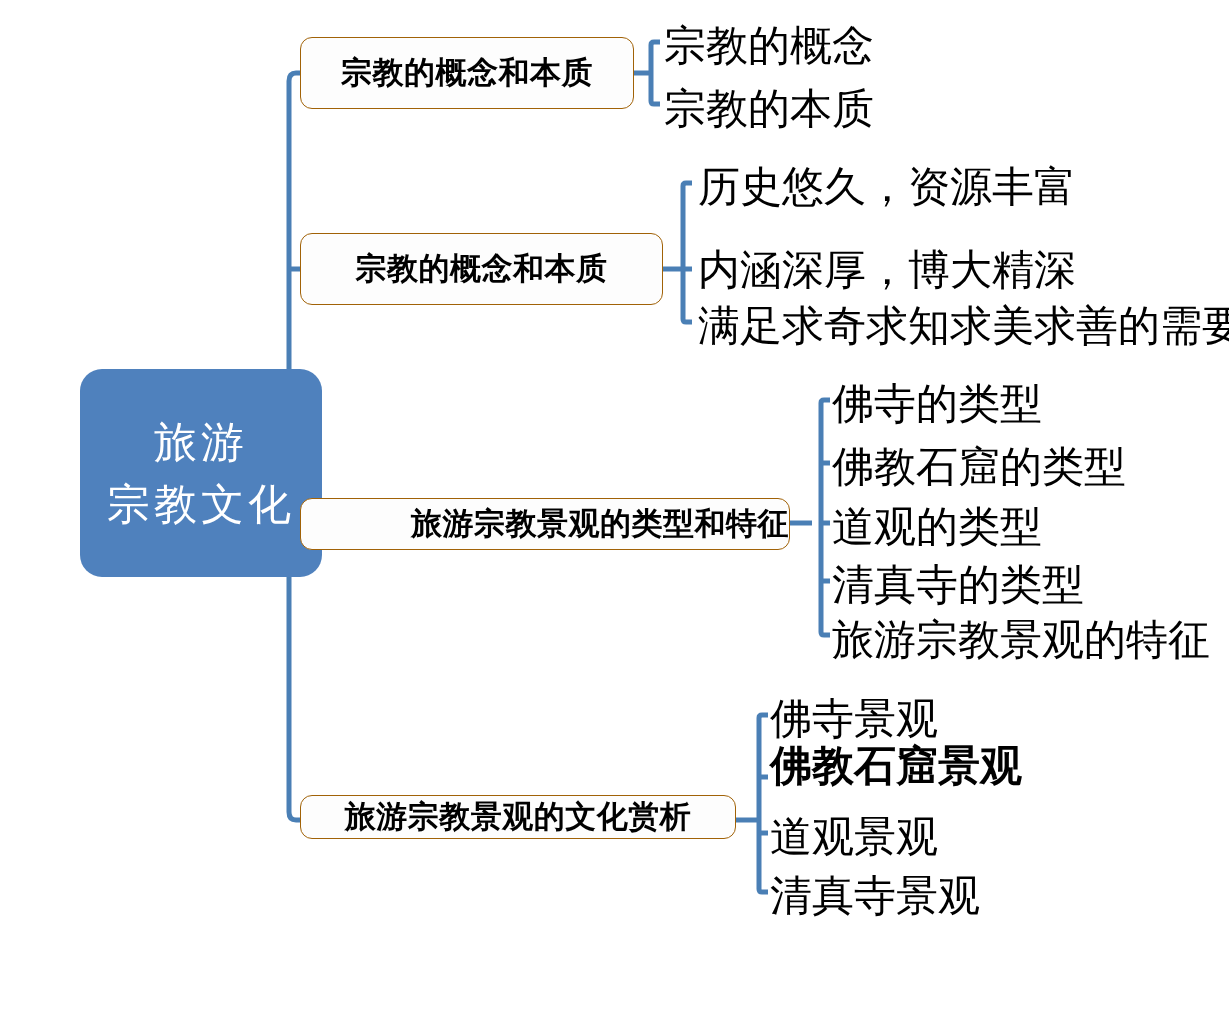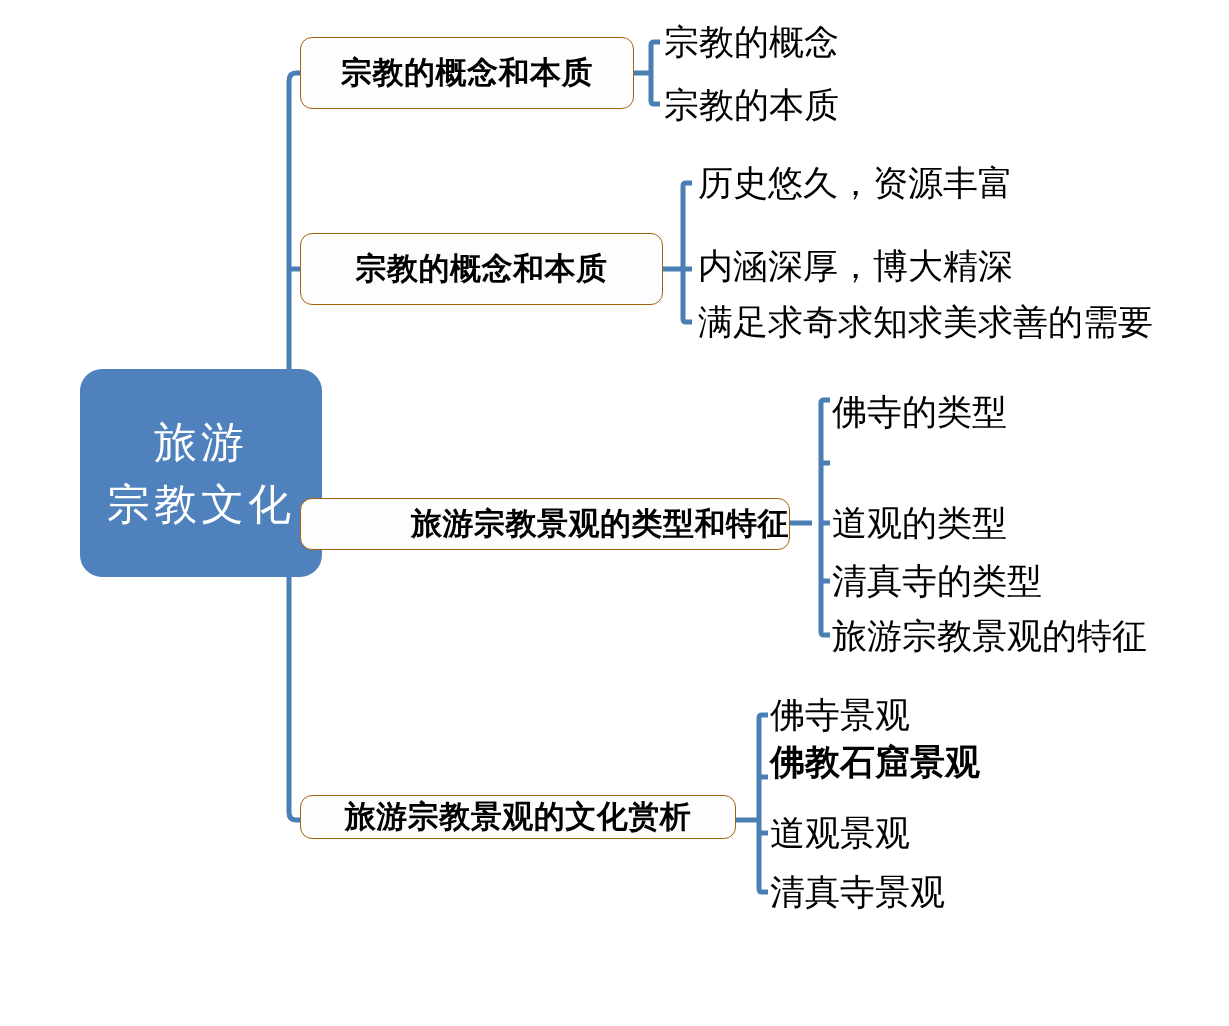"宗教的概念" .leaf { font-size: 35px -> 42px }
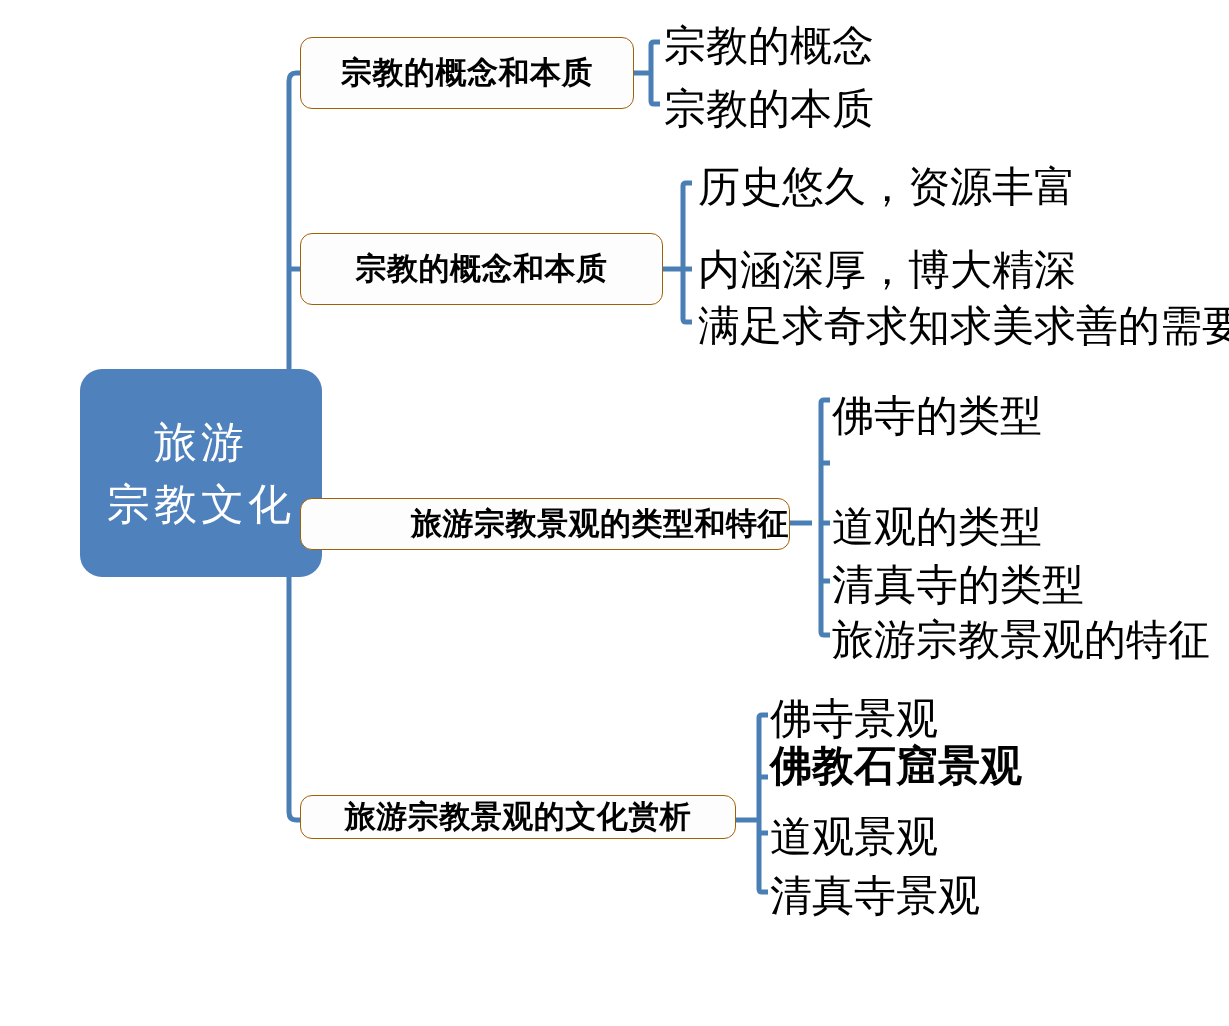"佛寺的类型" div.leaf { margin-top: 12px -> none }
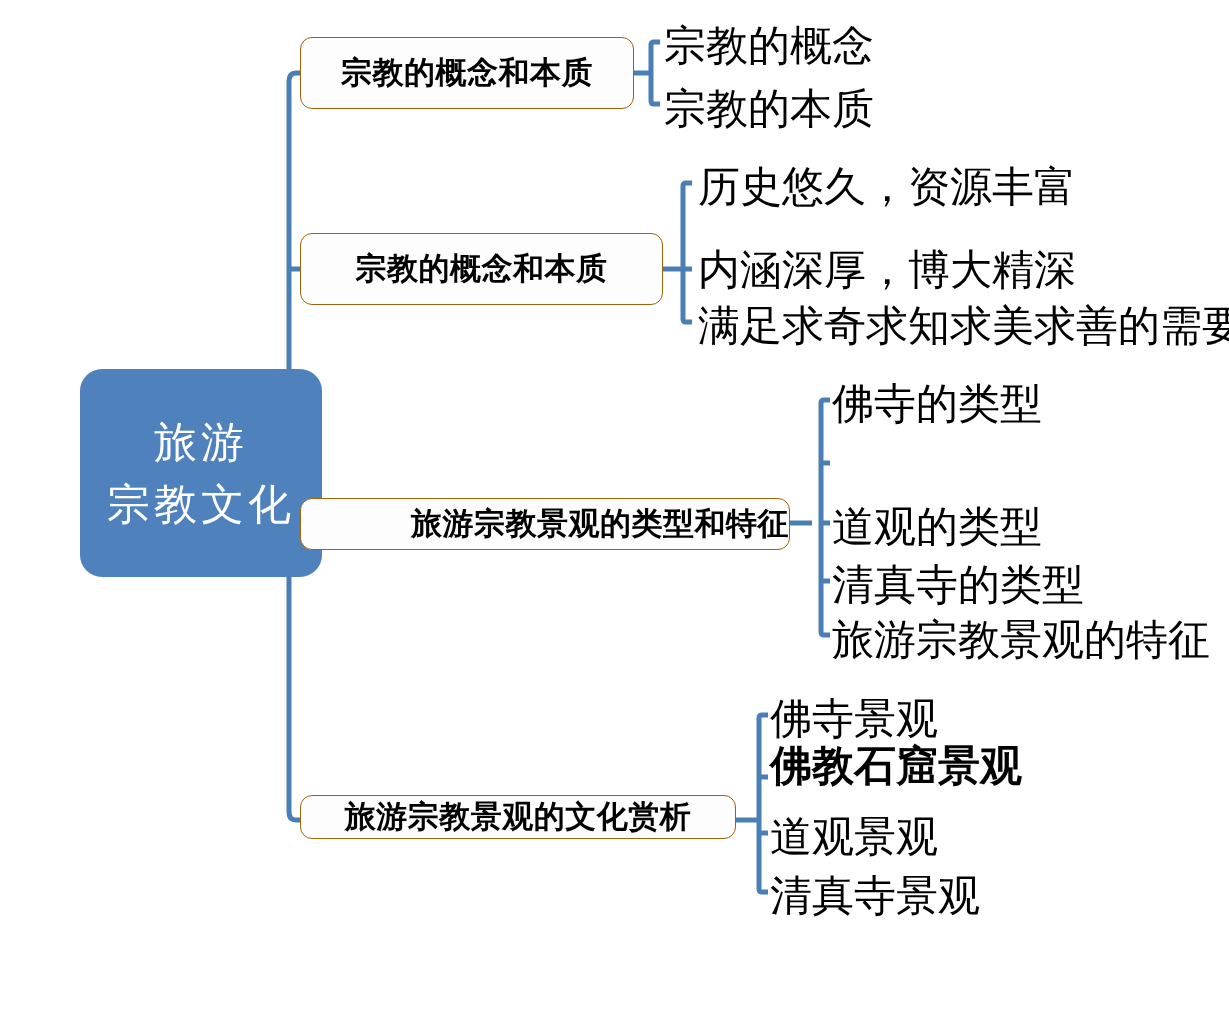"佛教石窟的类型" div.leaf { html: none -> <div>佛教石窟的类型</div> }
